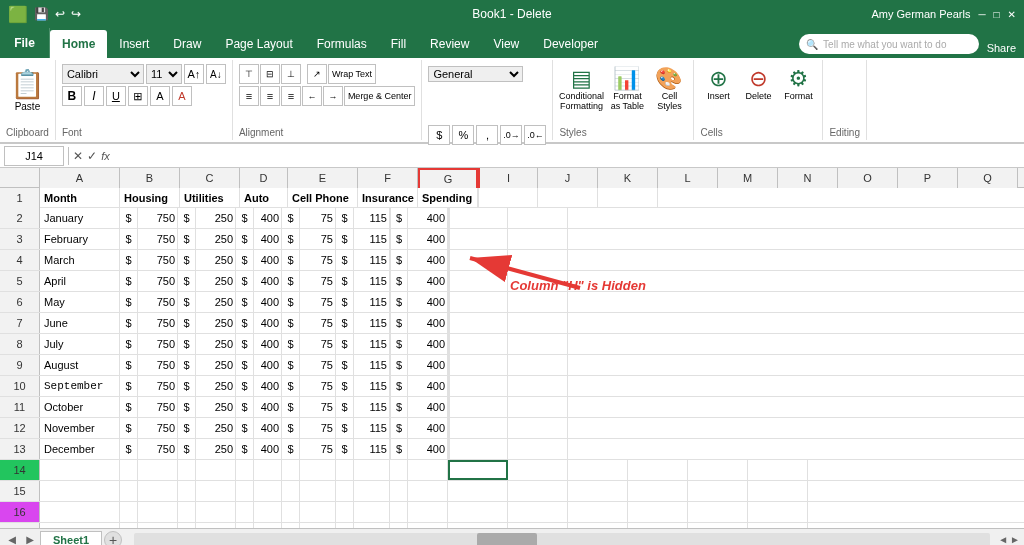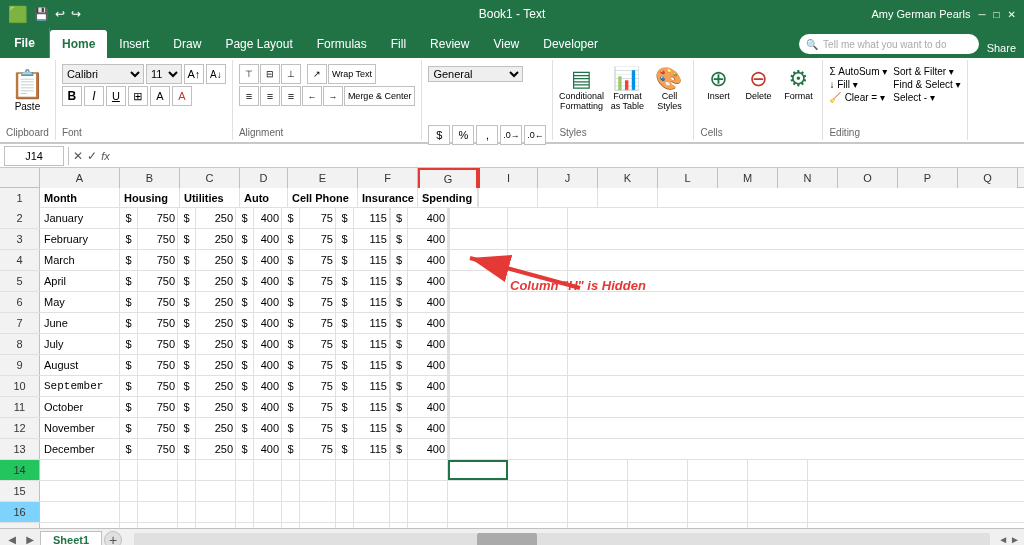"Book1 - Text" div { text: Text -> Delete }
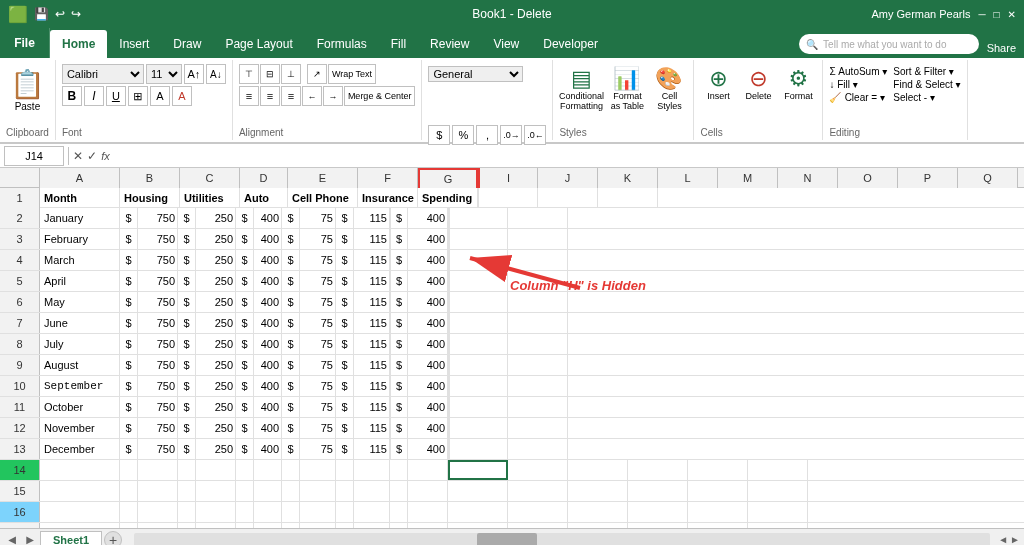"Σ AutoSum ▾" div { html: <div> <div> <div>Σ AutoSum ▾</div> <div>↓ Fill ▾</div> <div>🧹 Clear = ▾</div> </div> <div> <div>Sort &amp; Filter ▾</div> <div>Find &amp; Select ▾</div> <div>Select - ▾</div> </div> </div> -> none }
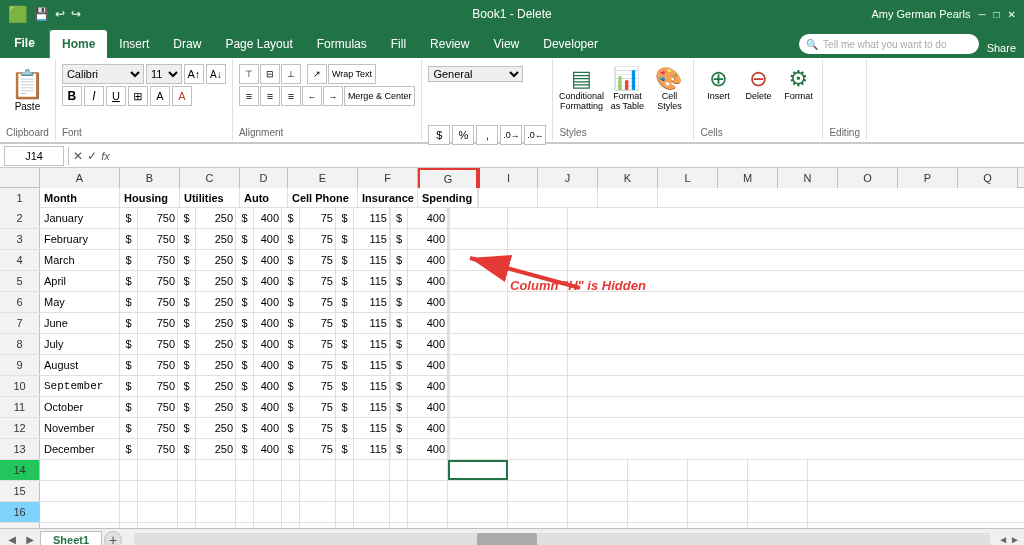"16" div { background: #7dd3fc -> #d946ef }
